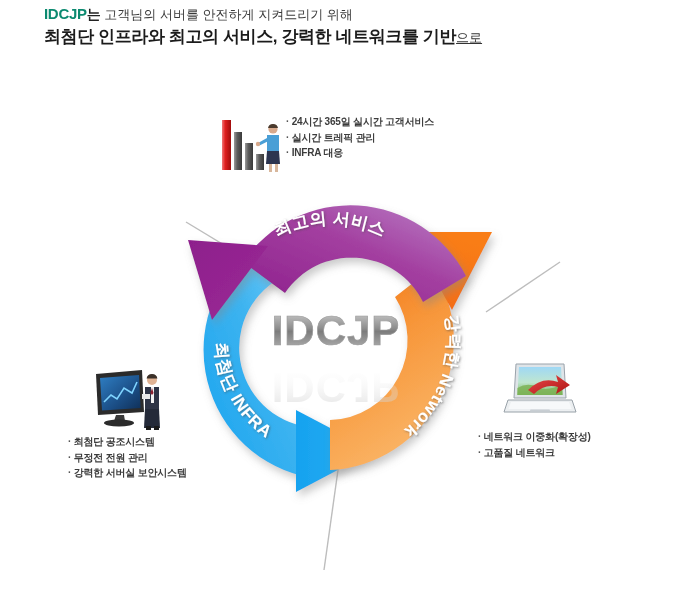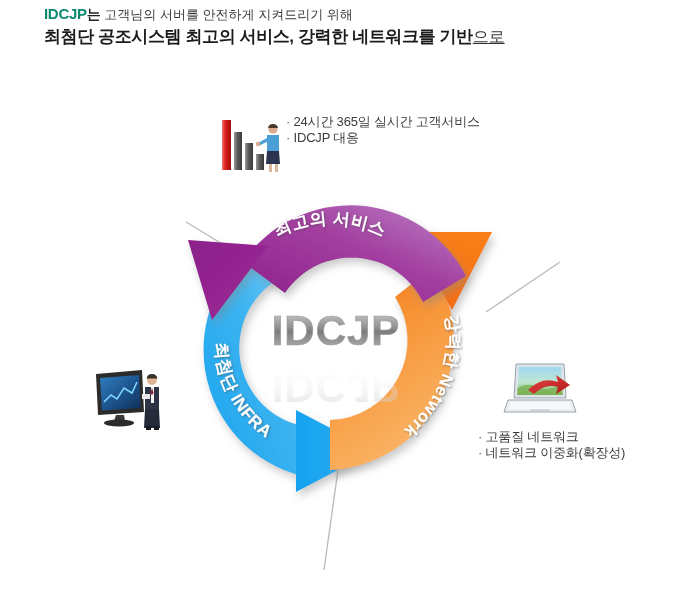"최첨단 공조시스템 최고의 서비스, 강력한" span { text: 공조시스템 -> 인프라와 }
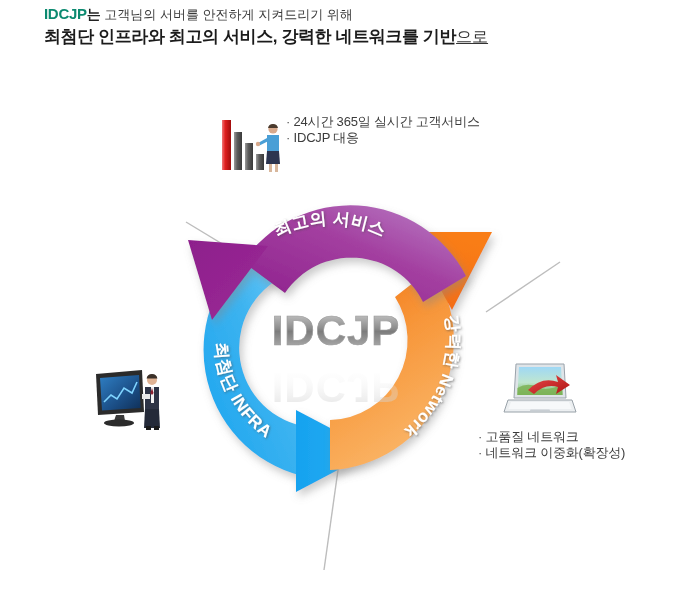"으로" .hl2 .sm,.hl3 .sm { font-size: 16px -> 13px }
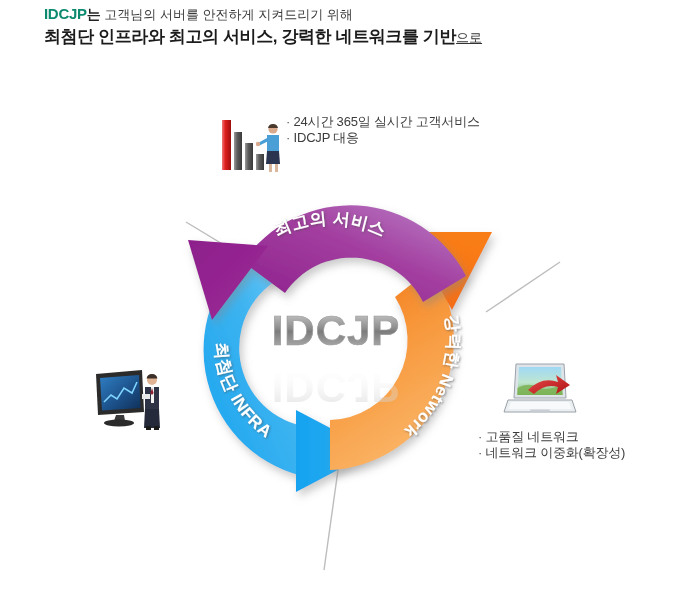"24시간 365일 실시간 고객서비스" .bullets { font-size: 13px -> 10px; font-weight: none -> bold }
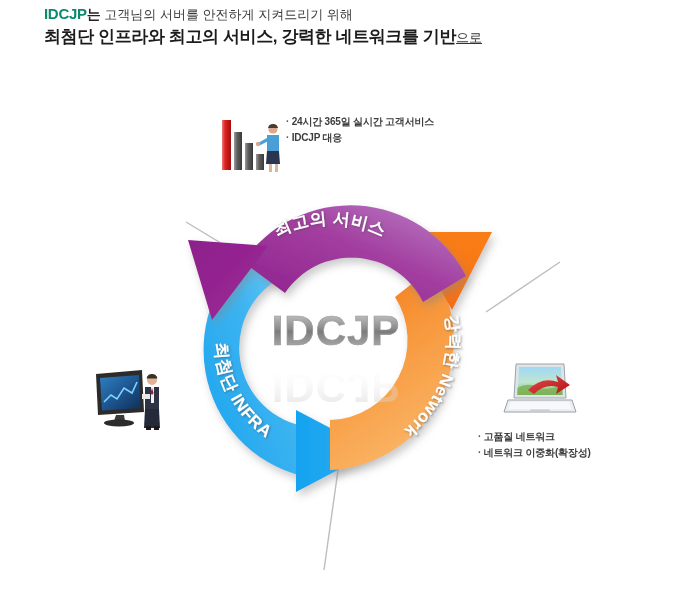"실시간 트레픽 관리" div { html: none -> <div>실시간 트레픽 관리</div> }
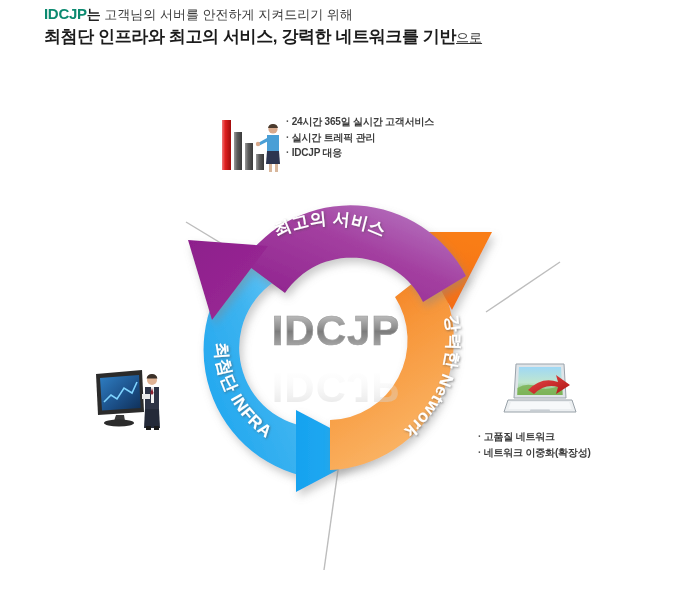"IDCJP 대응" div { text: IDCJP -> INFRA }
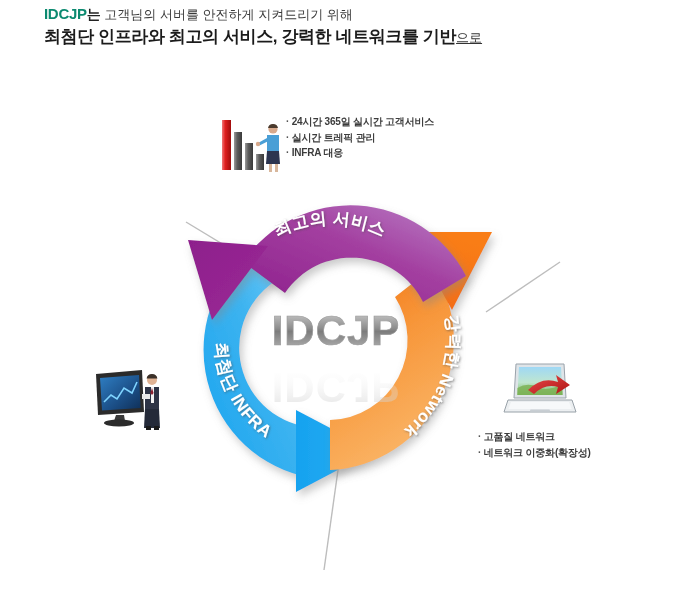"최첨단 공조시스템" div.bullets { html: none -> <div> <div>최첨단 공조시스템</div> <div>무정전 전원 관리</div> <div>강력한 서버실 보안시스템</div> </div> }
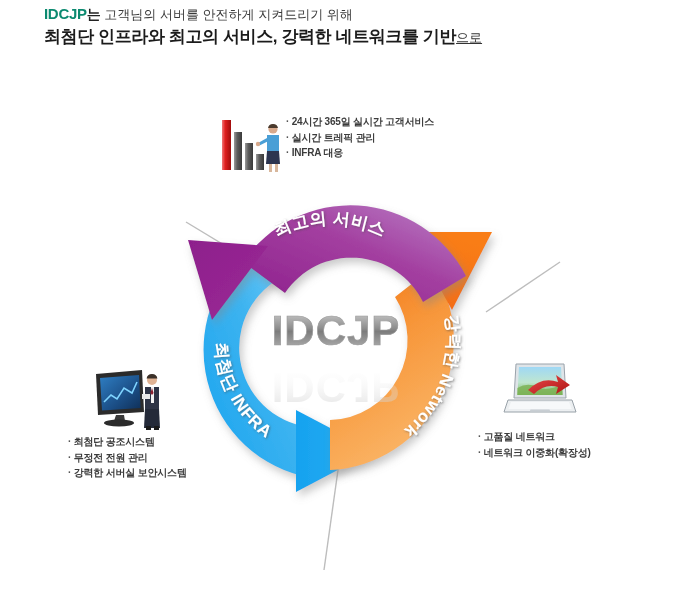"고품질 네트워크" div { order: before "네트워크 이중화(확장성)" -> after "네트워크 이중화(확장성)" }
